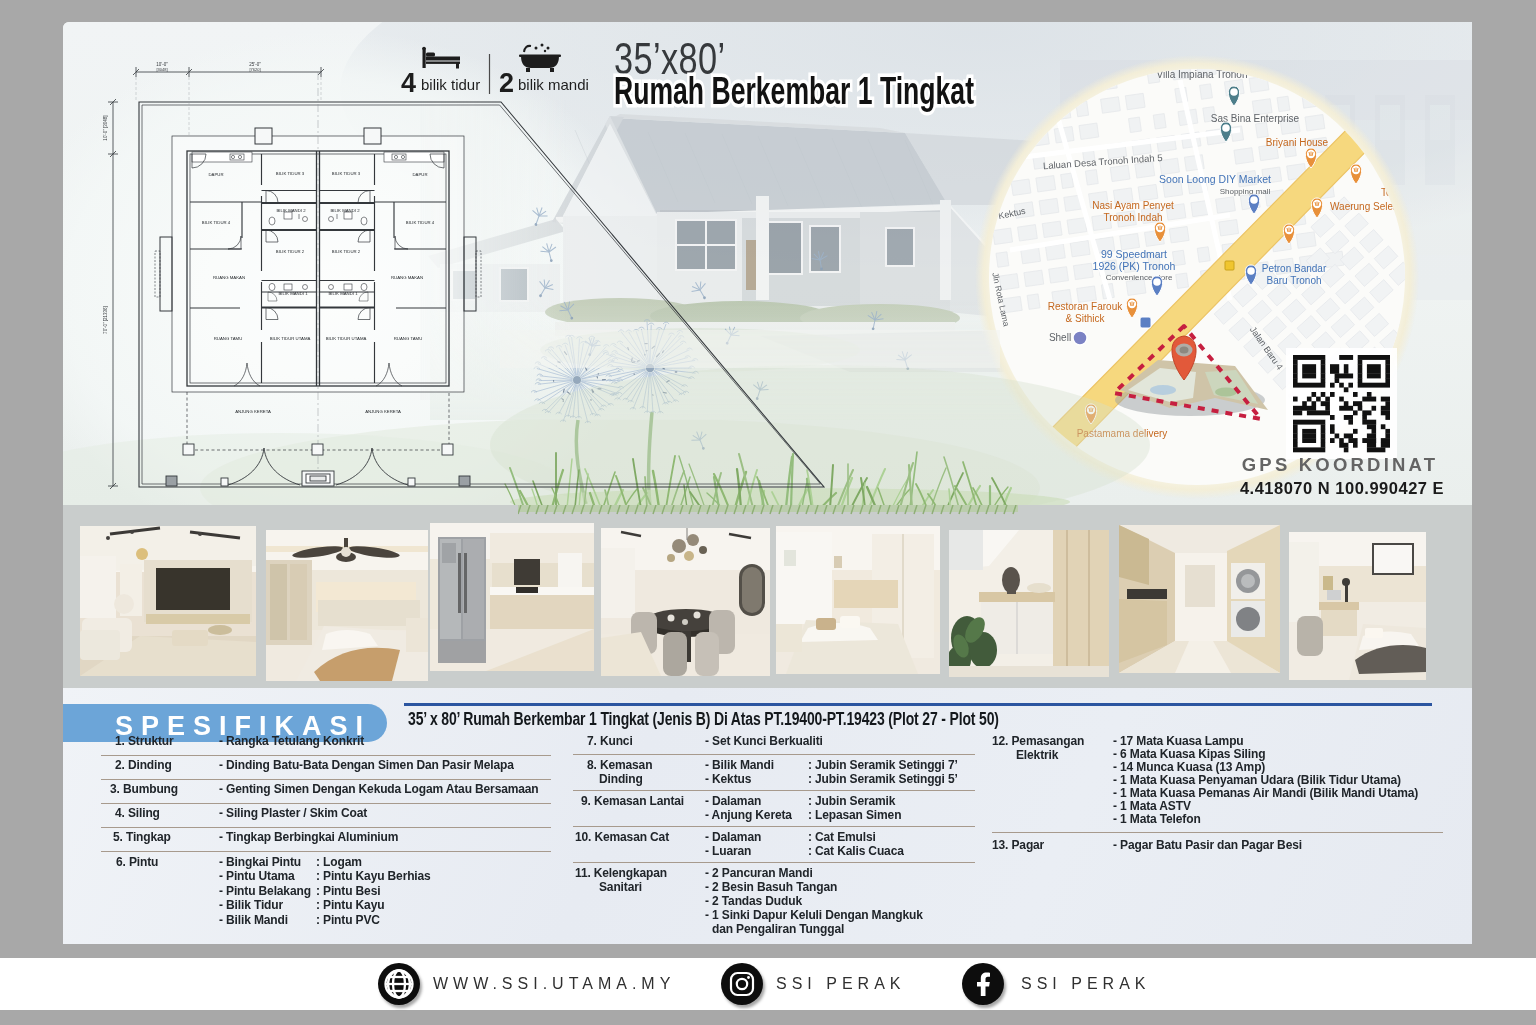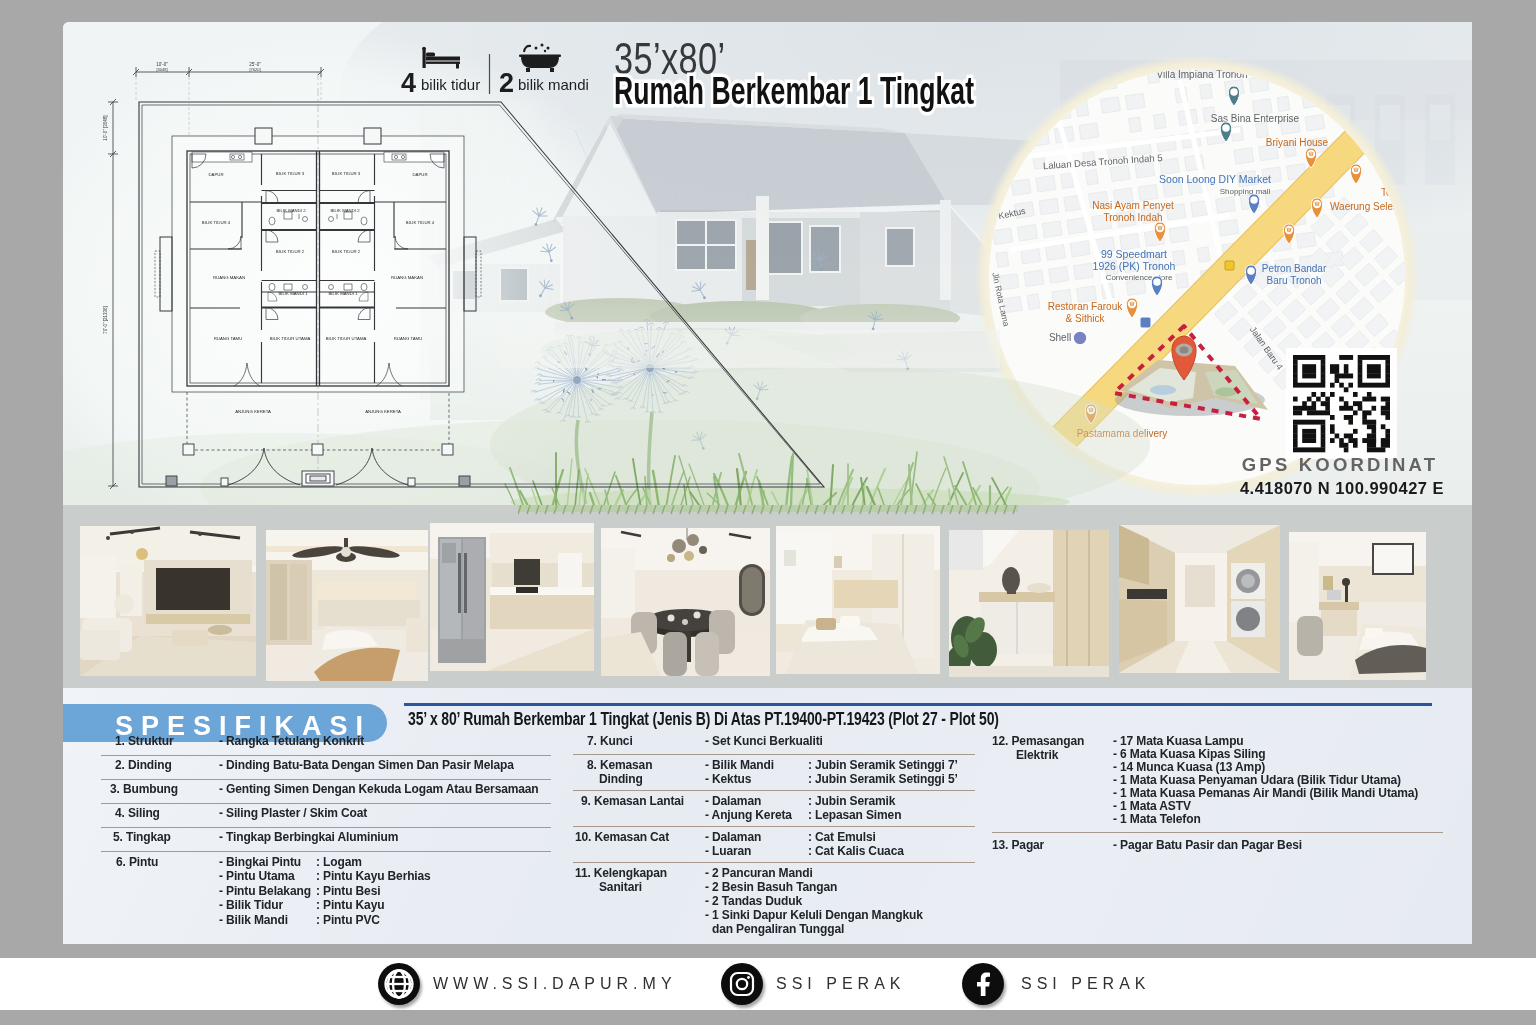"WWW.SSI.DAPUR.MY" div.ftxt { text: WWW.SSI.DAPUR.MY -> WWW.SSI.UTAMA.MY }
